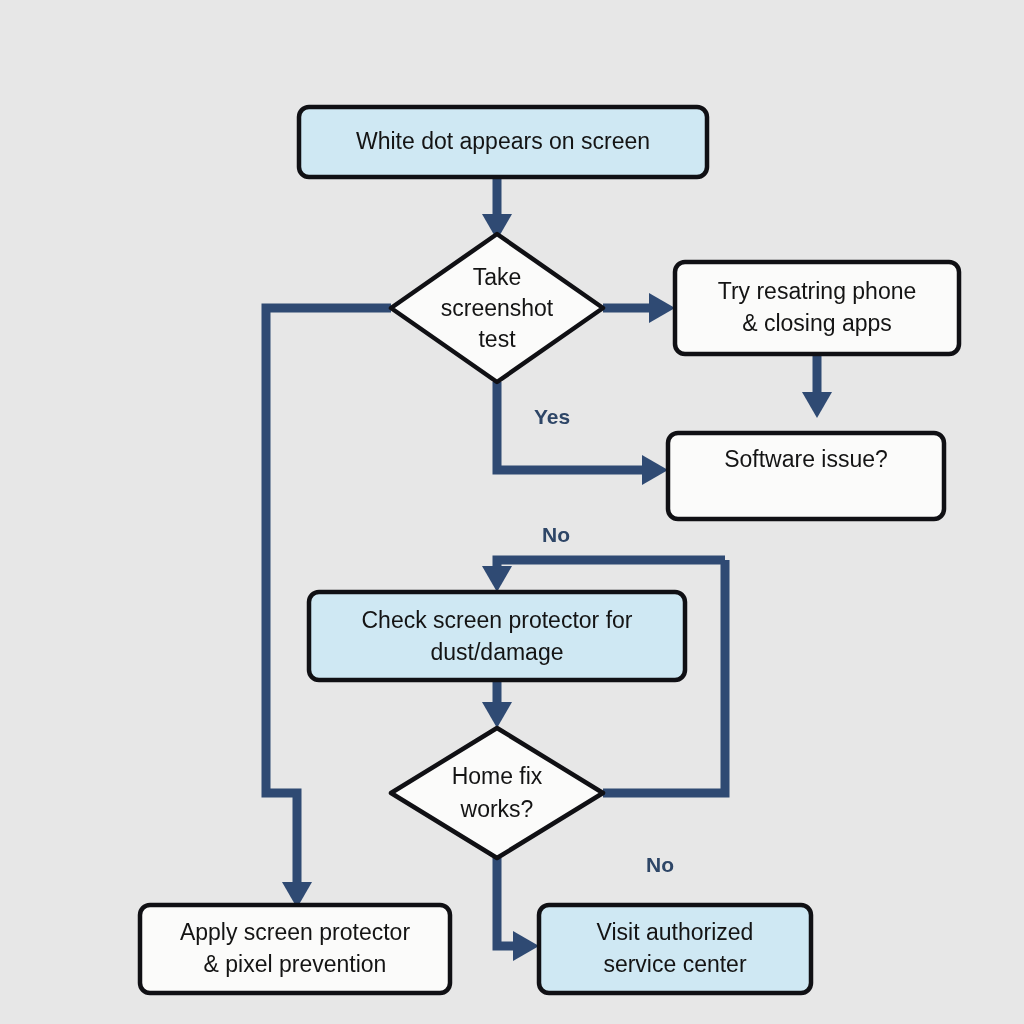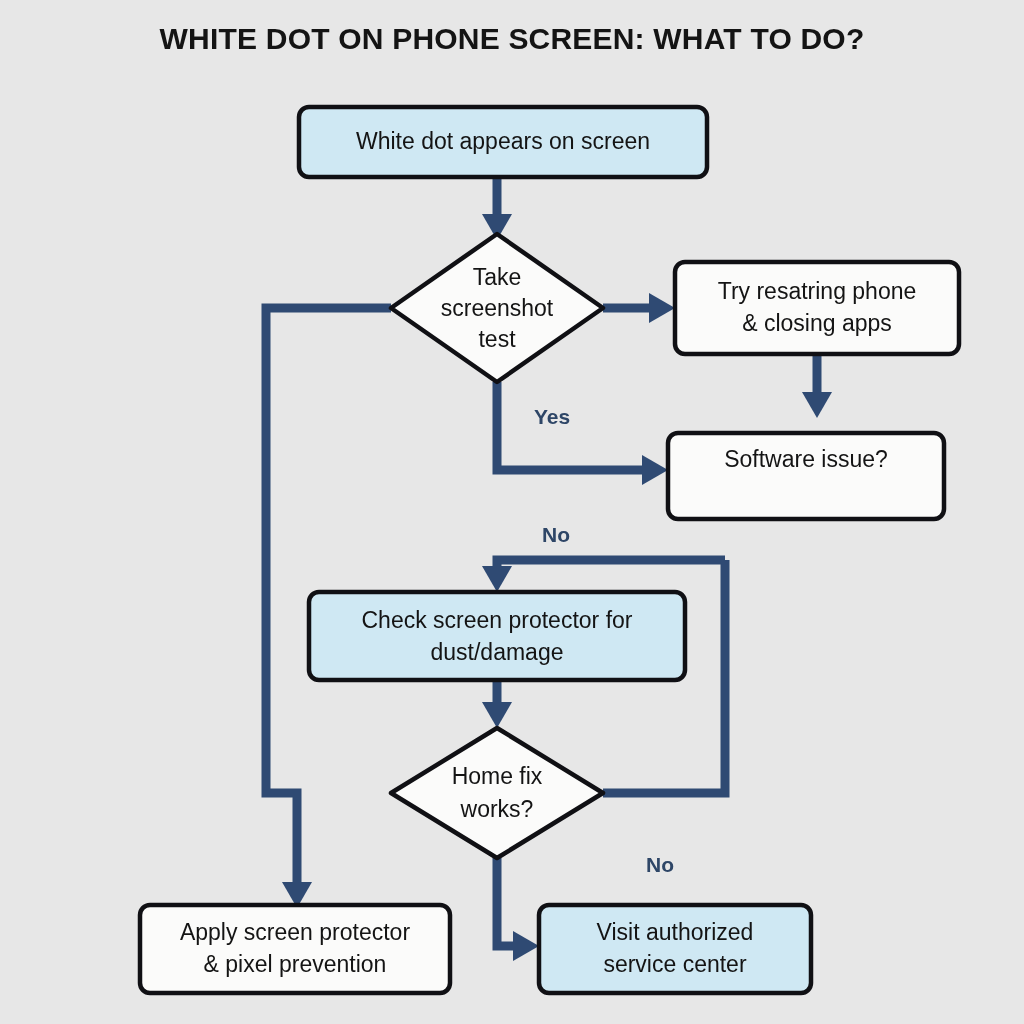"WHITE DOT ON PHONE SCREEN:" div { html: <div>WHITE DOT ON PHONE SCREEN: WHAT TO DO?</div> -> none }
